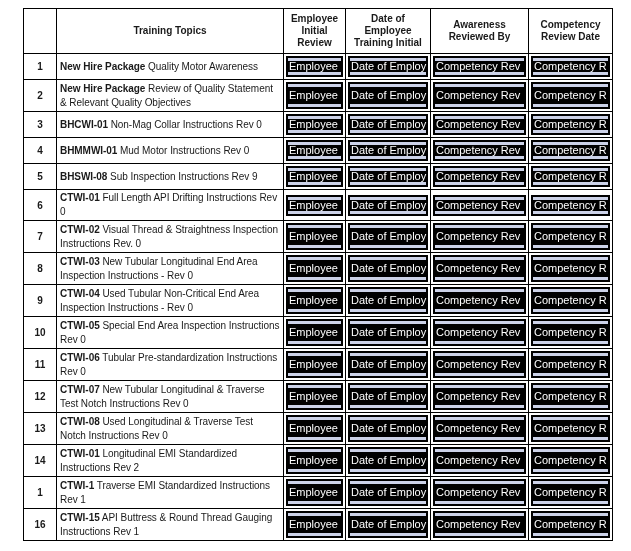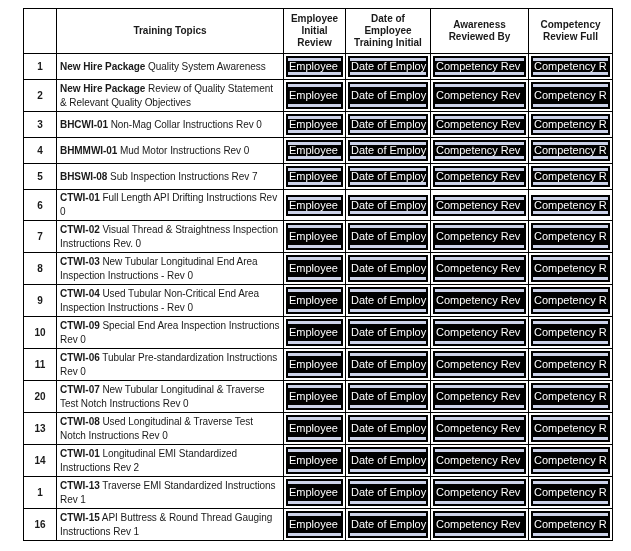"Competency Review Full" th { text: Full -> Date }
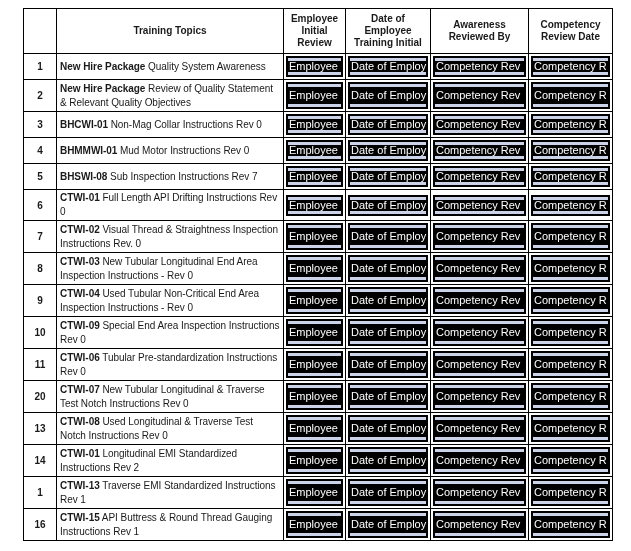"Quality System Awareness" span { text: System -> Motor }
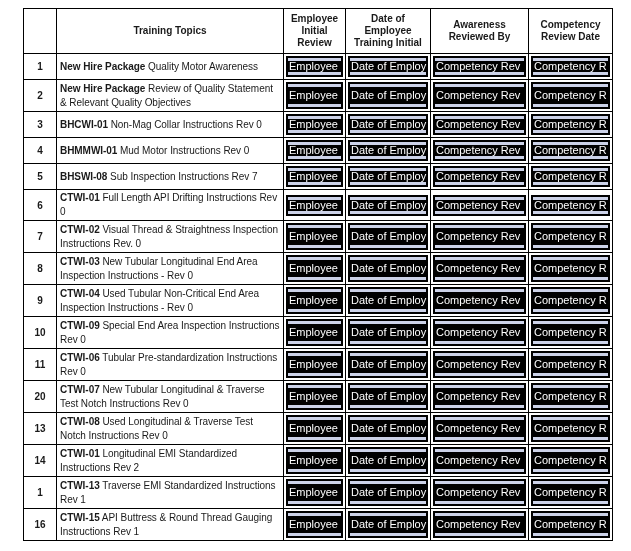"Sub Inspection Instructions Rev 7" span { text: 7 -> 9 }
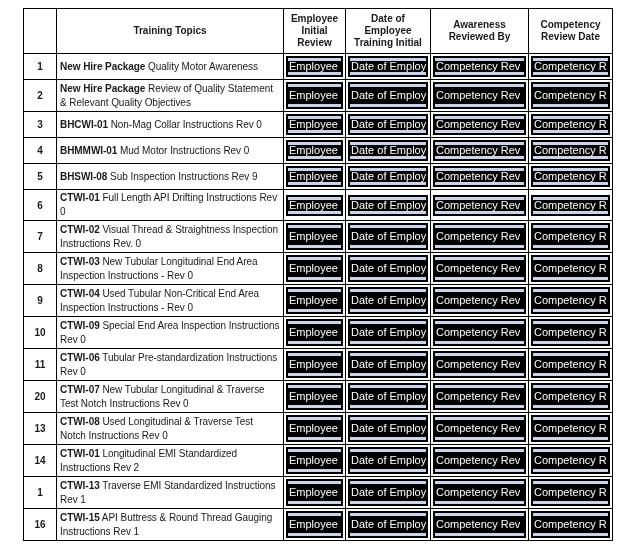"CTWI-09" b { text: CTWI-09 -> CTWI-05 }
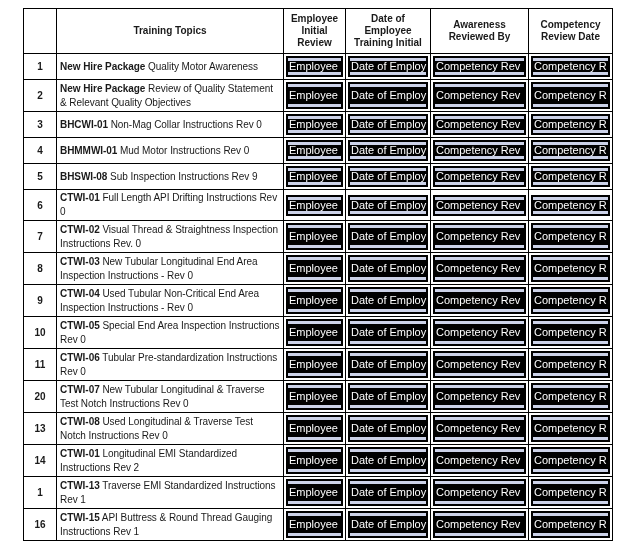"20" td.num { text: 20 -> 12 }
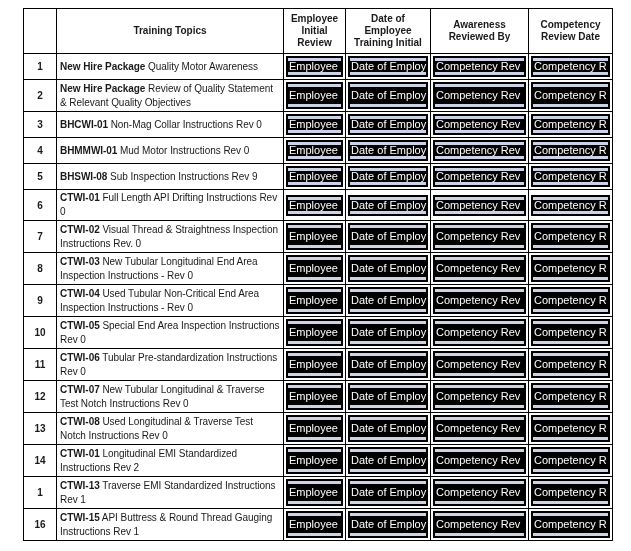"CTWI-13" b { text: CTWI-13 -> CTWI-1 }
